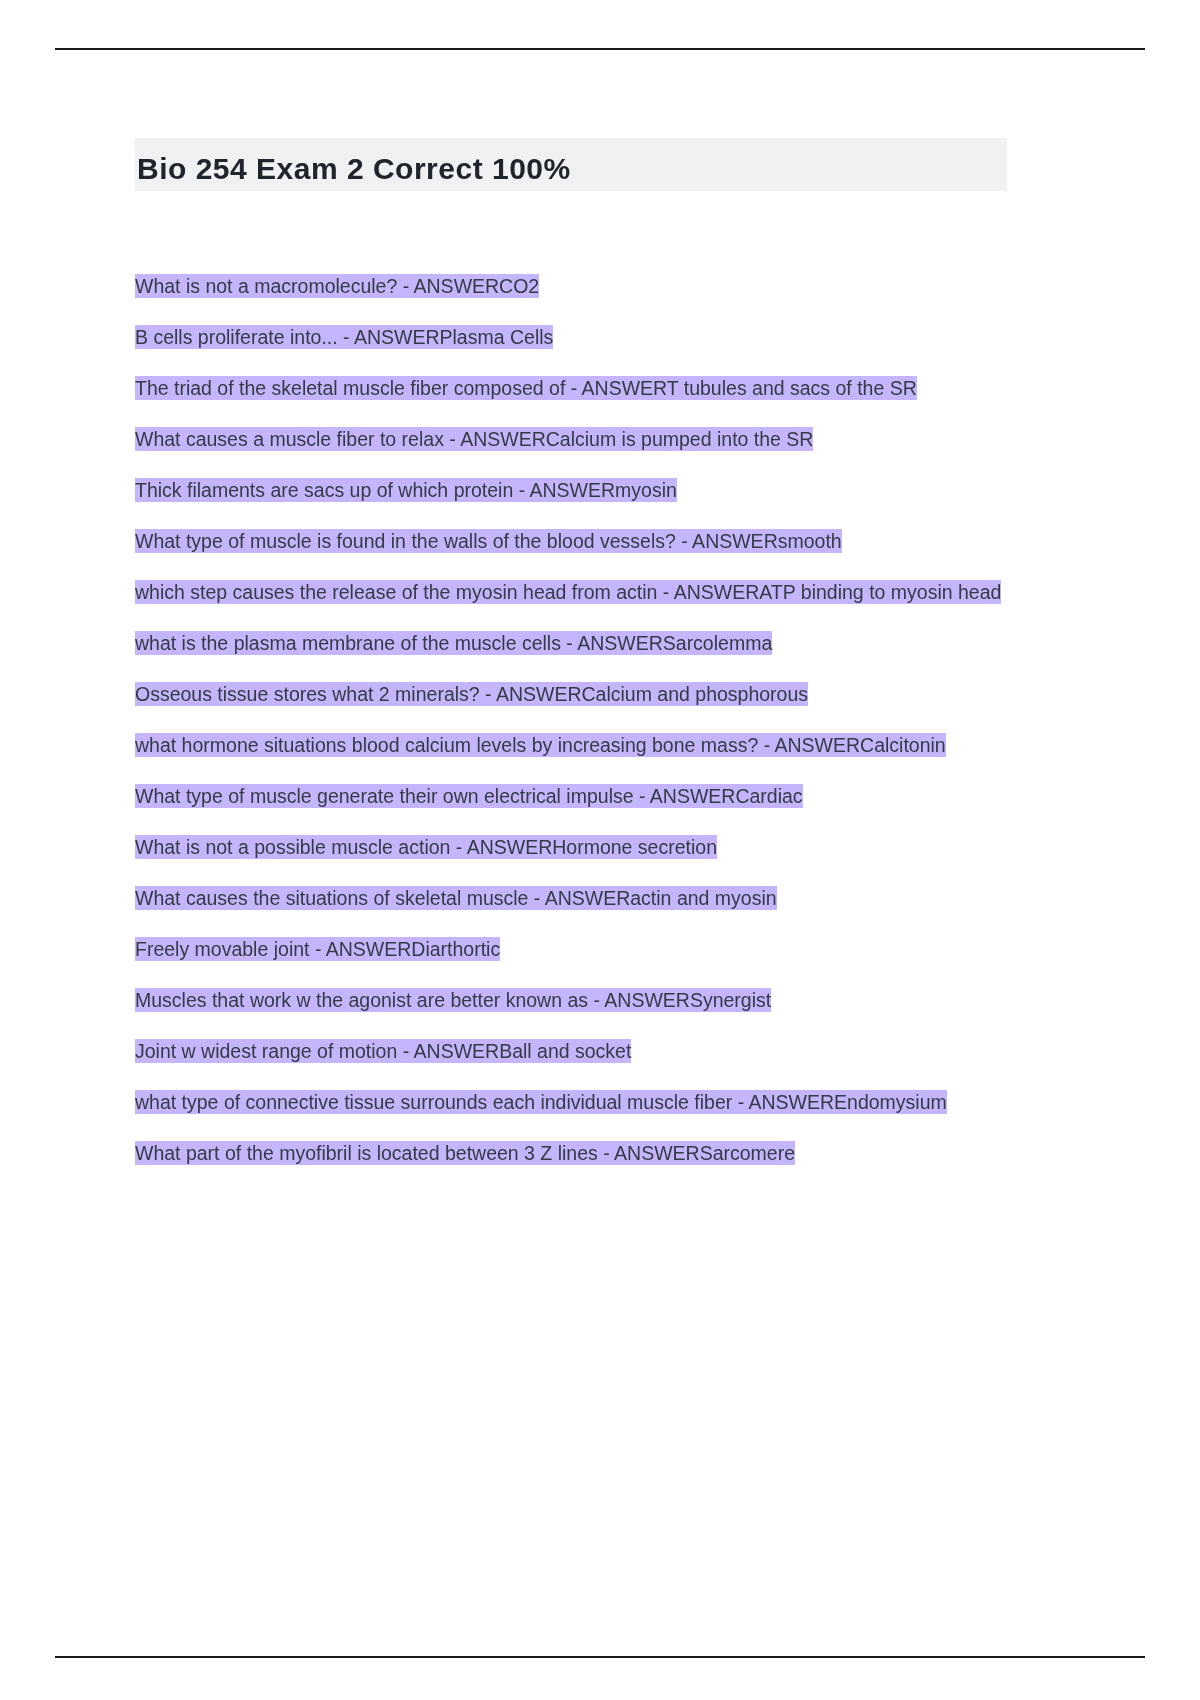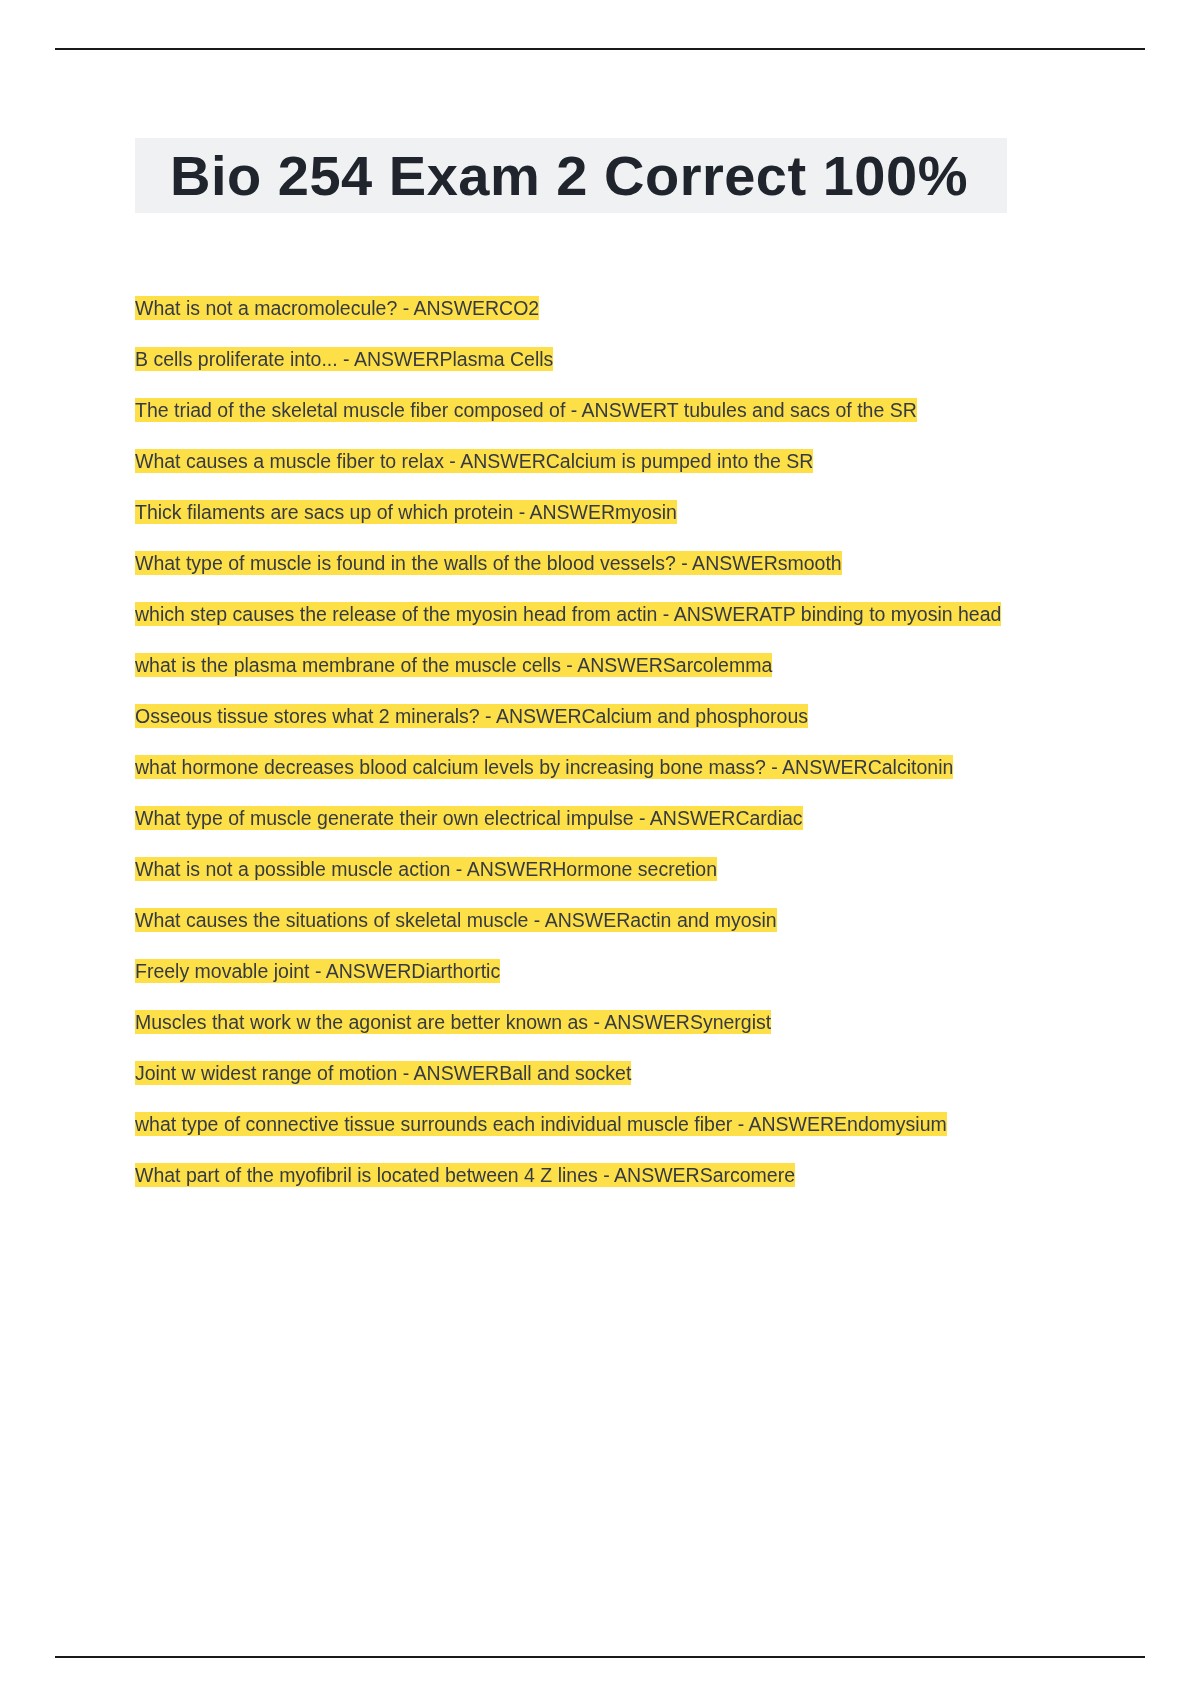"Bio 254 Exam 2 Correct" .doc-title { font-size: 56px -> 30px; padding: 7px 6px 6px 2px -> 14px 6px 6px 2px; text-align: center -> none }
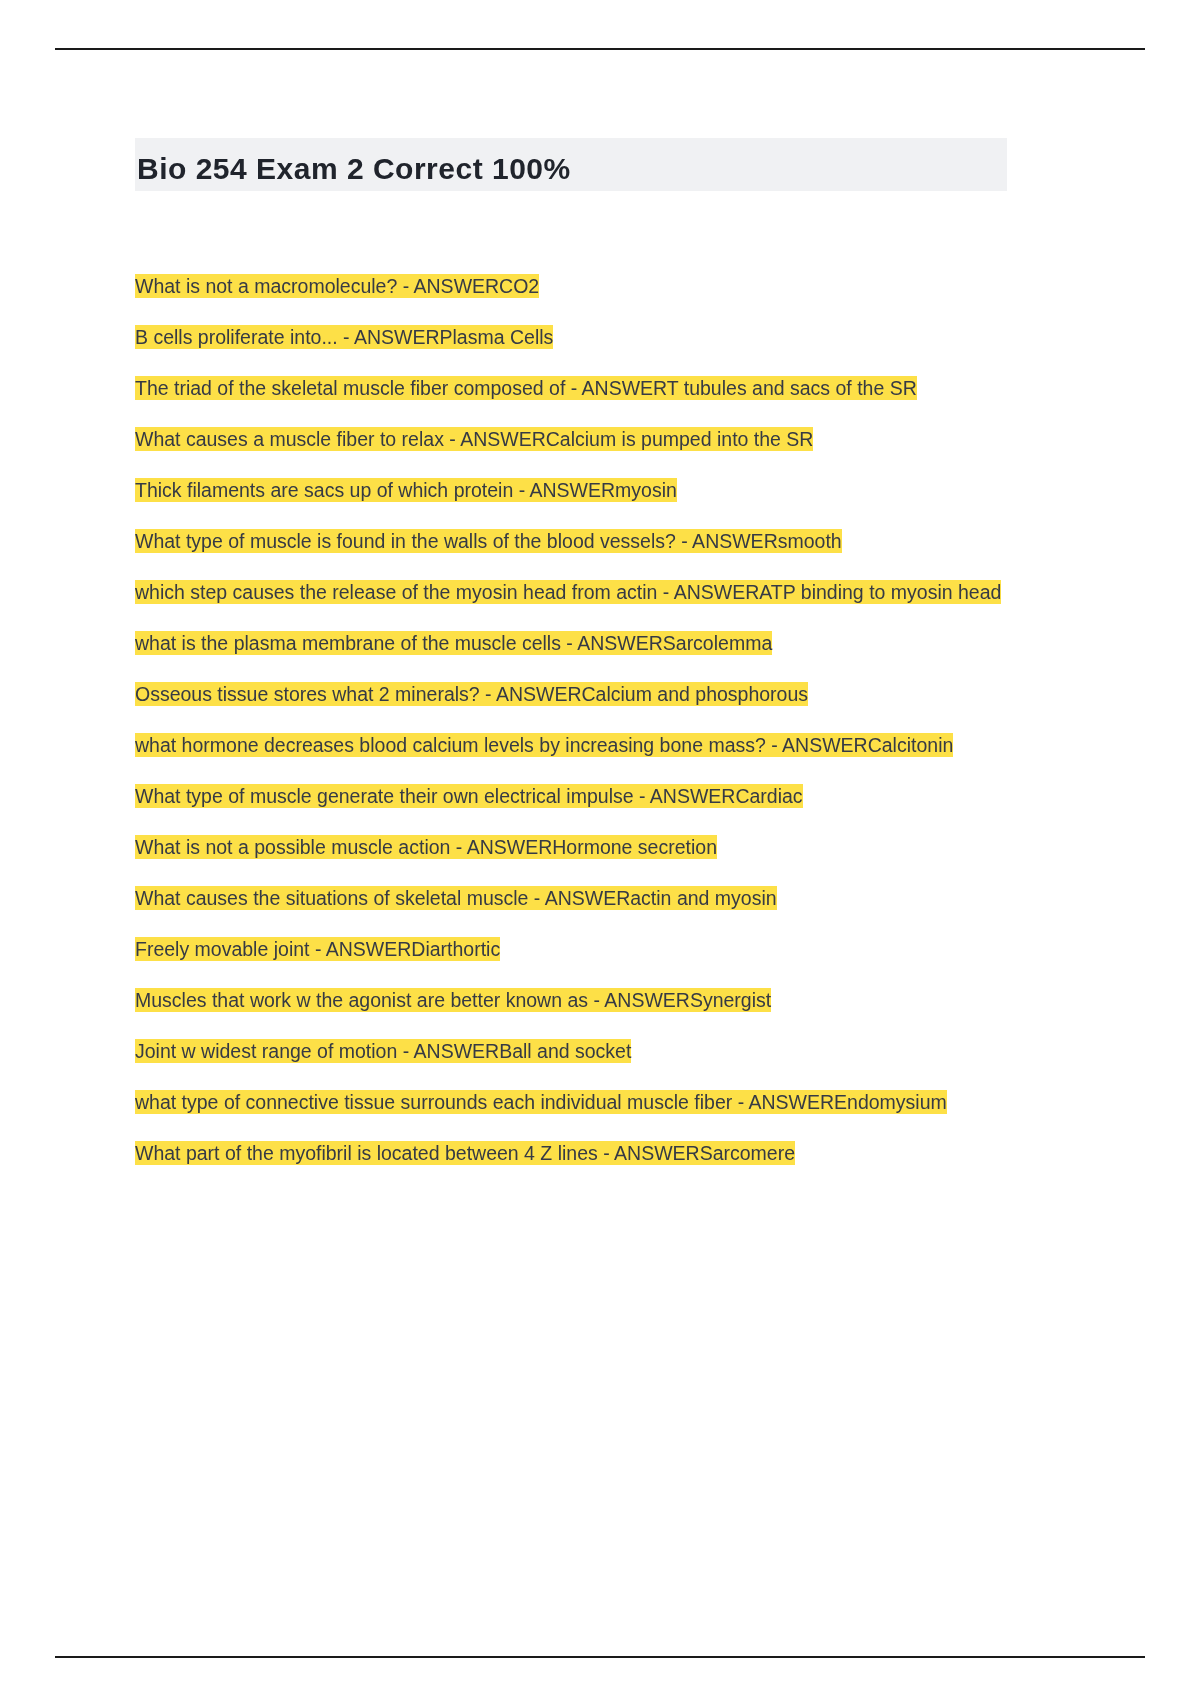"What is not a macromolecule?" .qa-list p span.hl { background: #fde047 -> #c4b5fd }
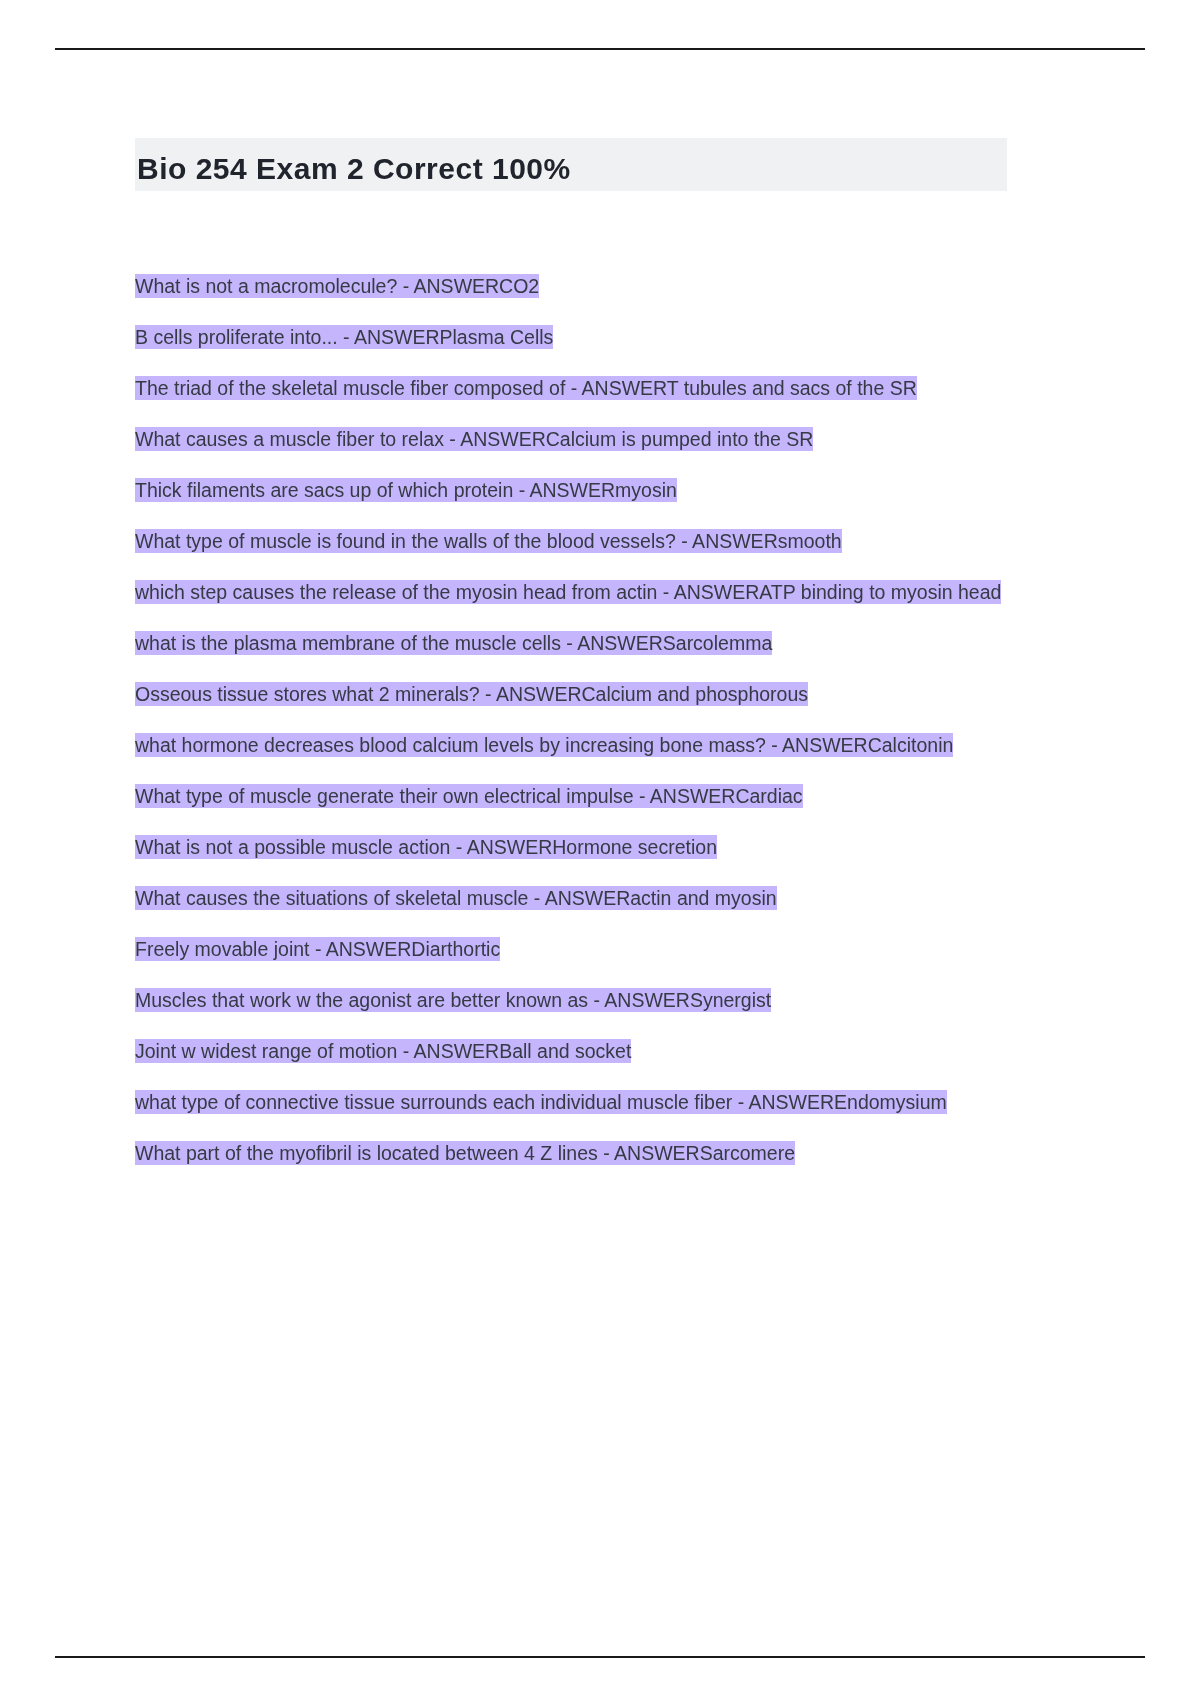"what hormone decreases blood calcium" span.hl { text: decreases -> situations }
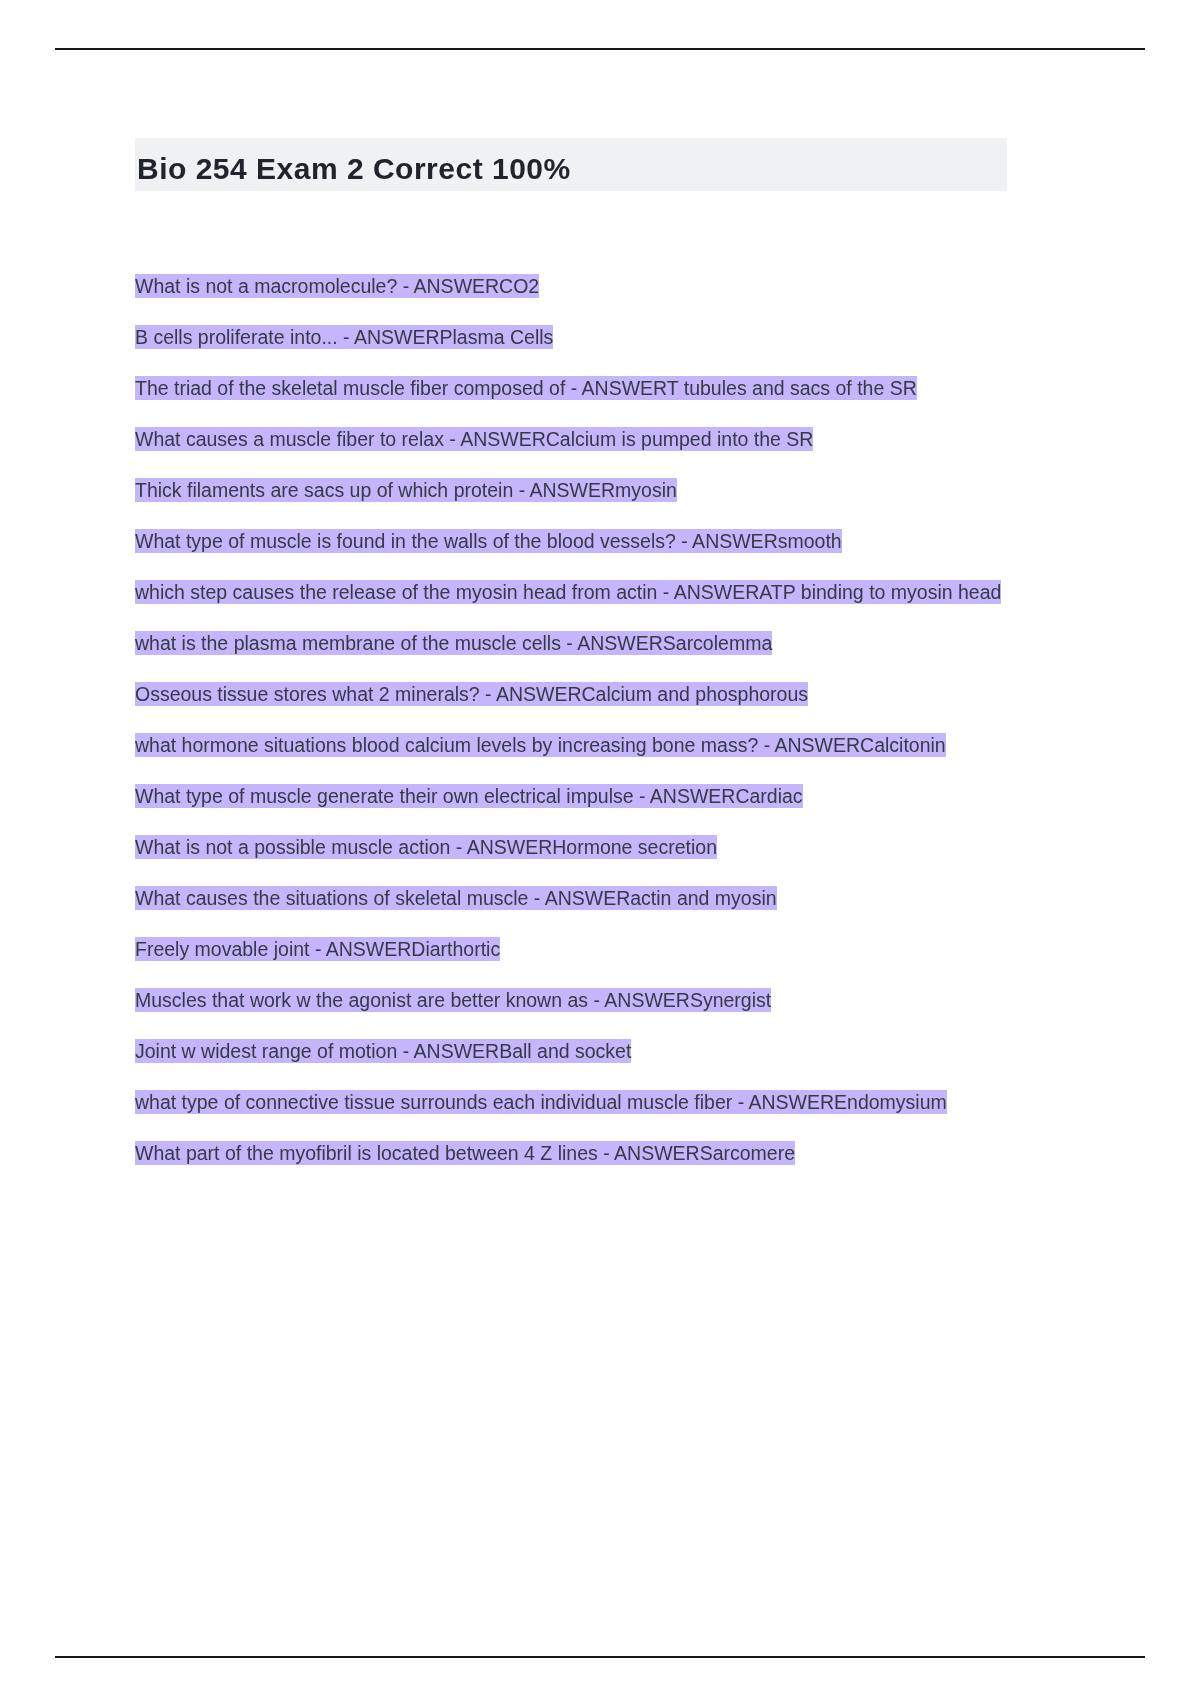"What part of the myofibril" span.hl { text: 4 -> 3 }
